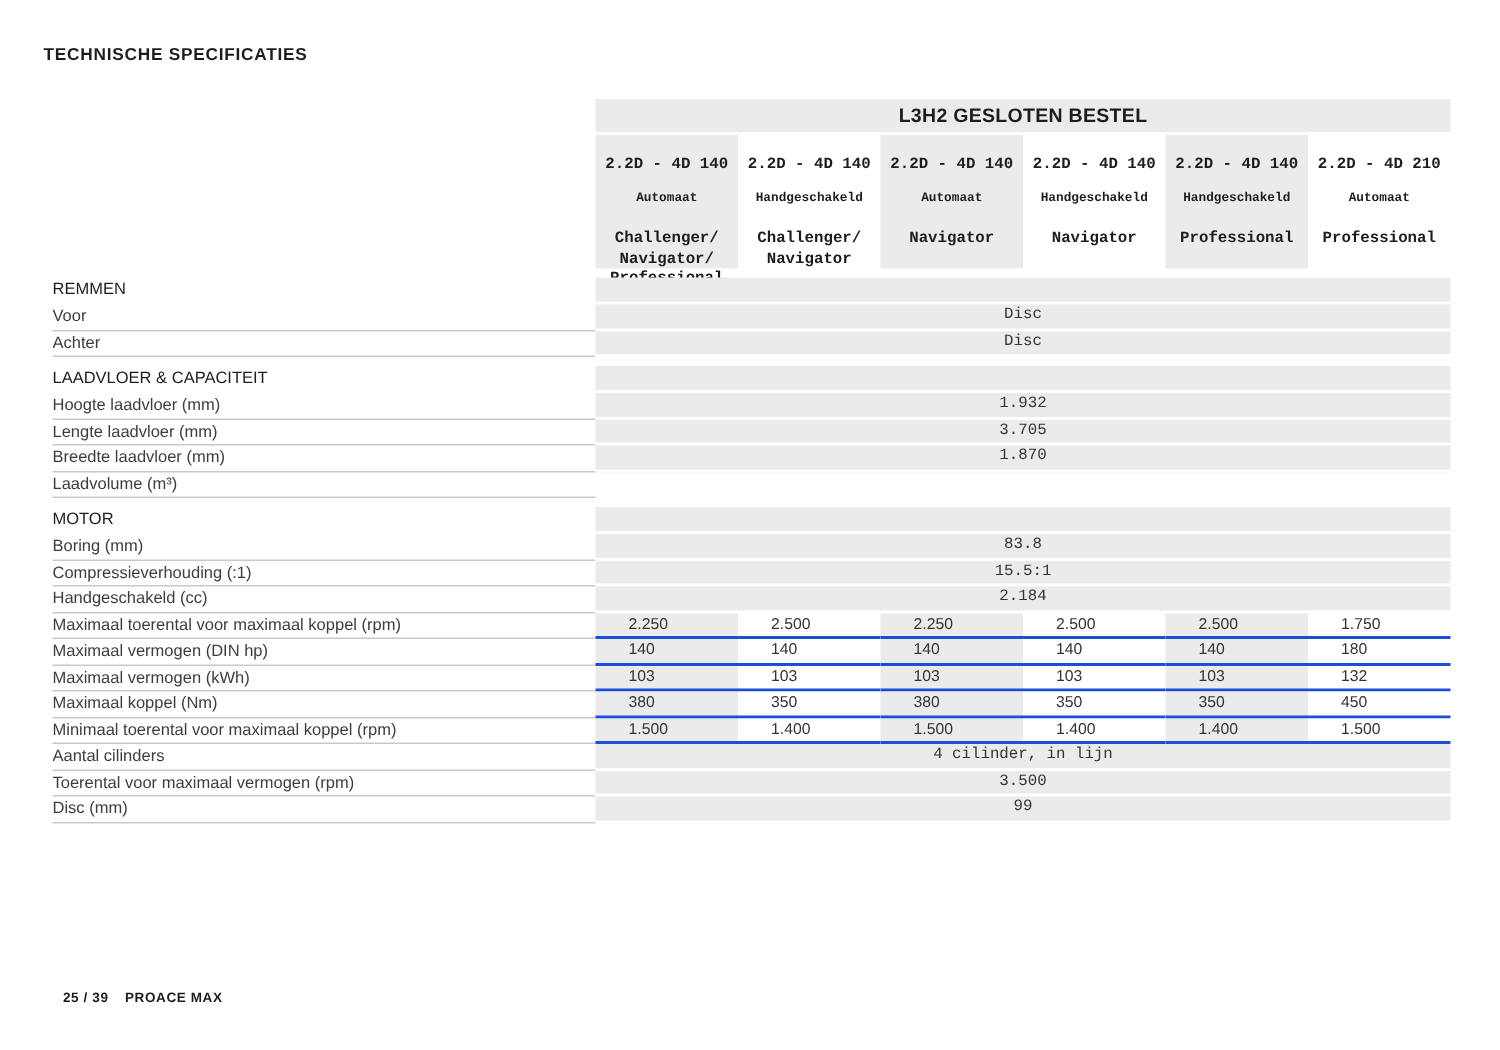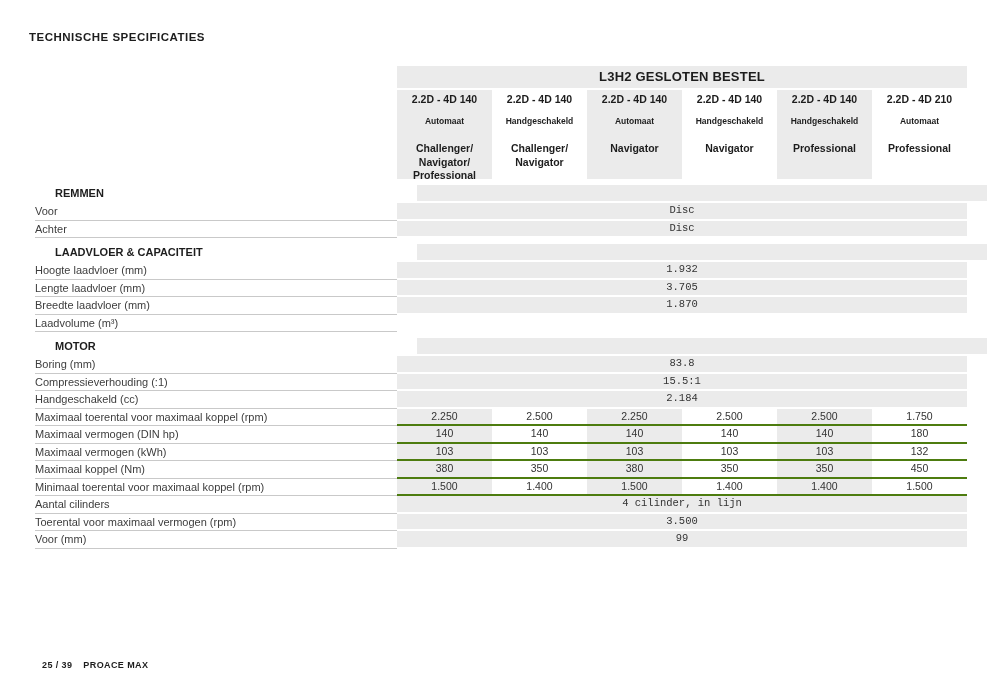"2.2D - 4D 140" .col-head { font-family: none -> Liberation Mono, monospace; padding-top: 2px -> 13px }
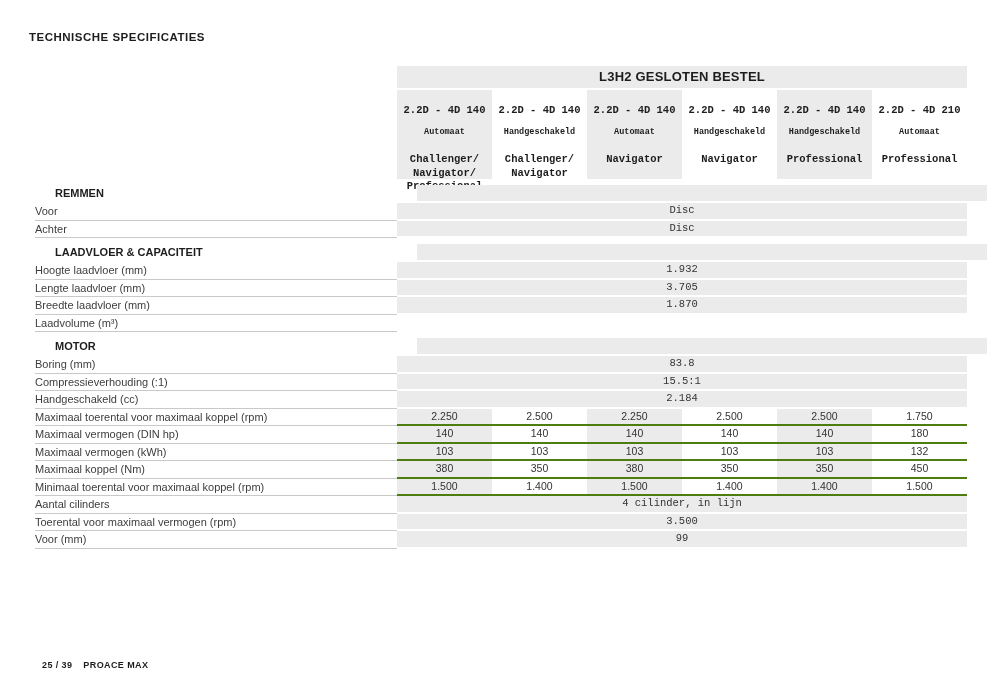"REMMEN" .sec-row .sec-title { font-weight: bold -> normal; margin-left: 20px -> none }
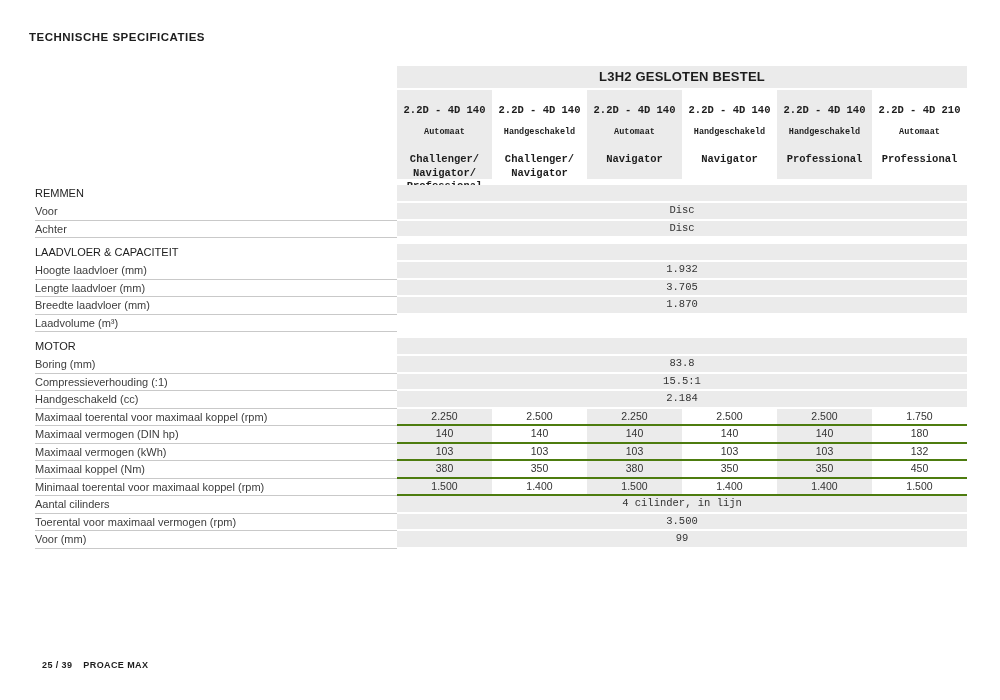"2.250" .val-cell { border-bottom: 2px solid #4d7c0f -> 2px solid #1d4ed8; padding-left: none -> 22px; text-align: center -> left }
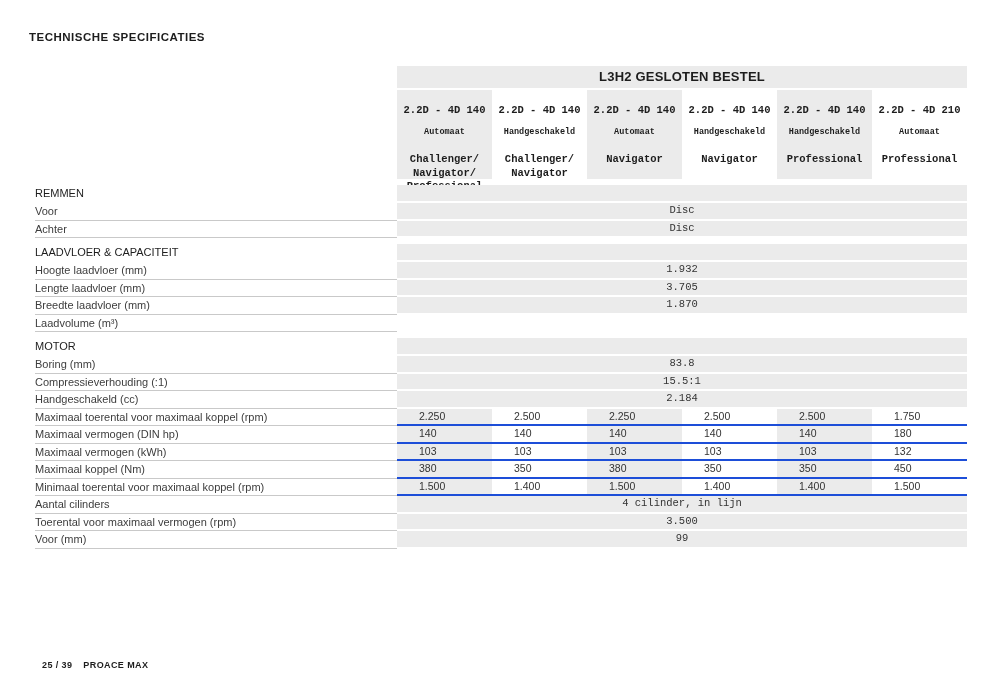"Voor (mm)" div.lbl { text: Voor -> Disc }
